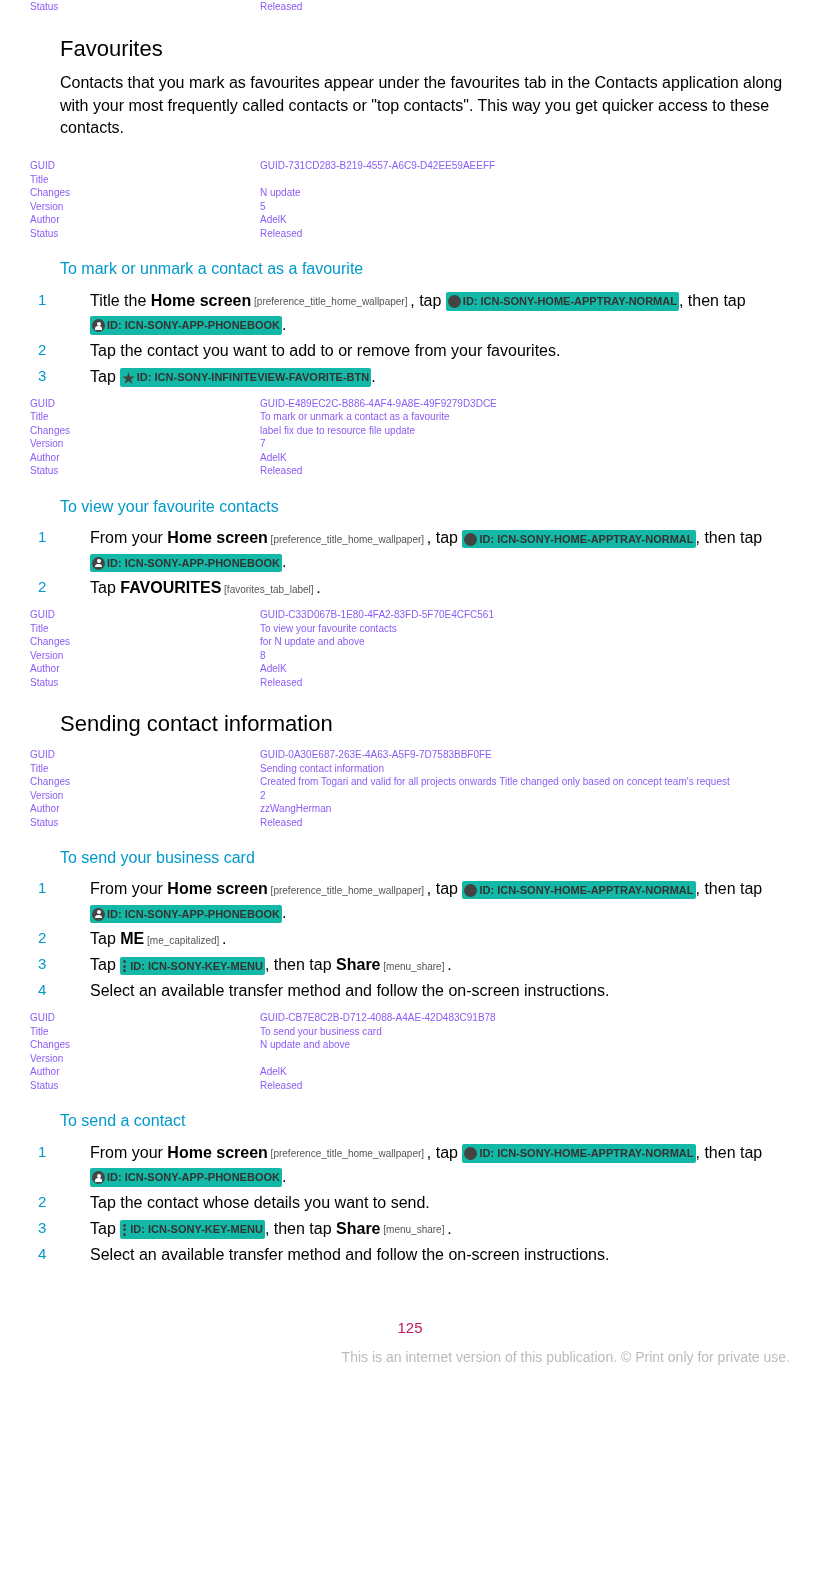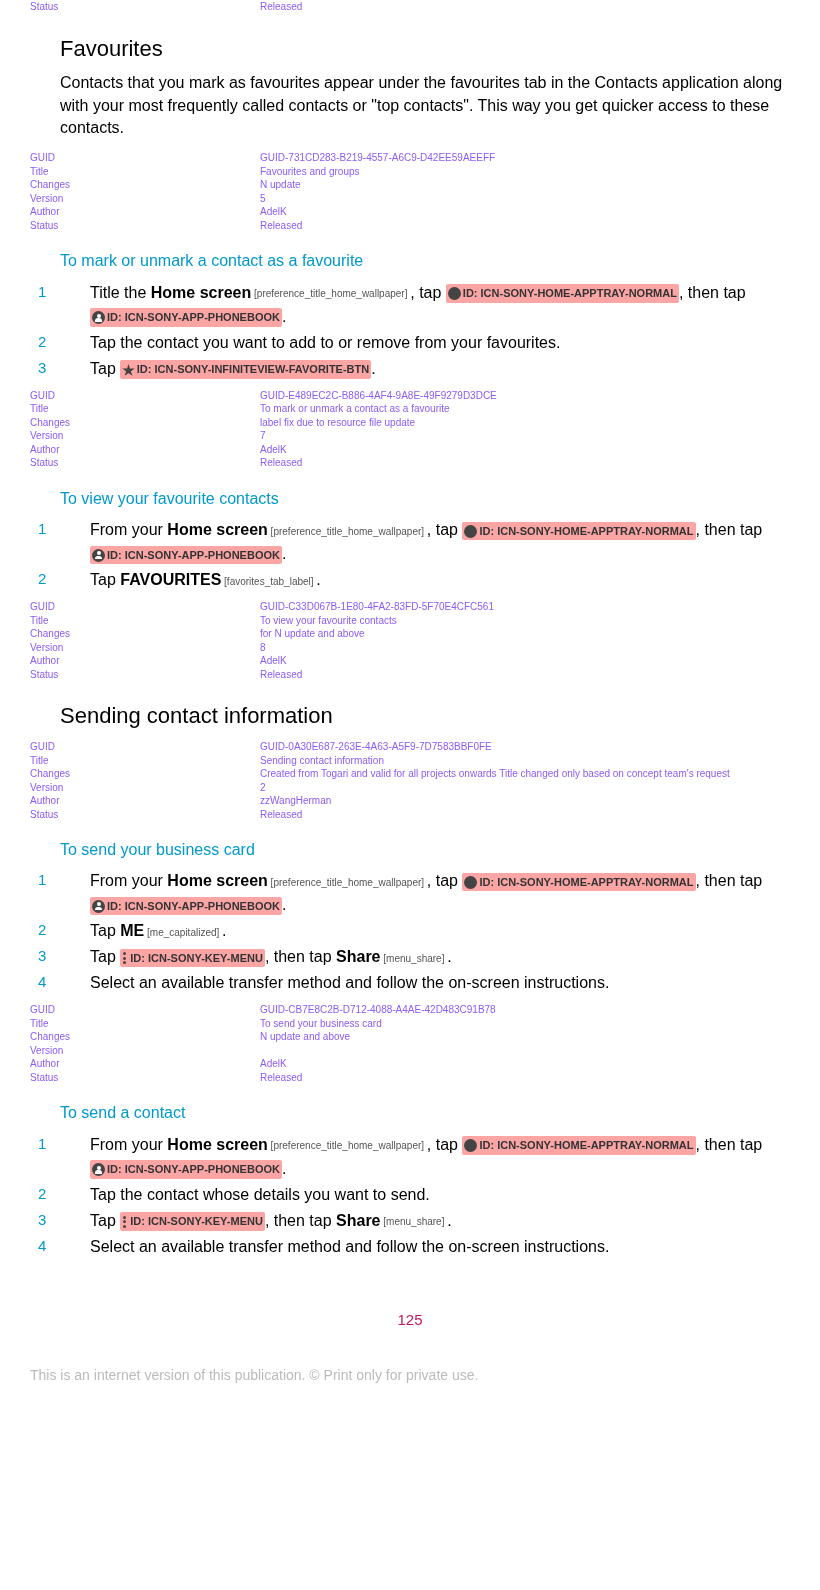"Contacts that you mark as" .section-para { margin-bottom: 12px -> 20px }
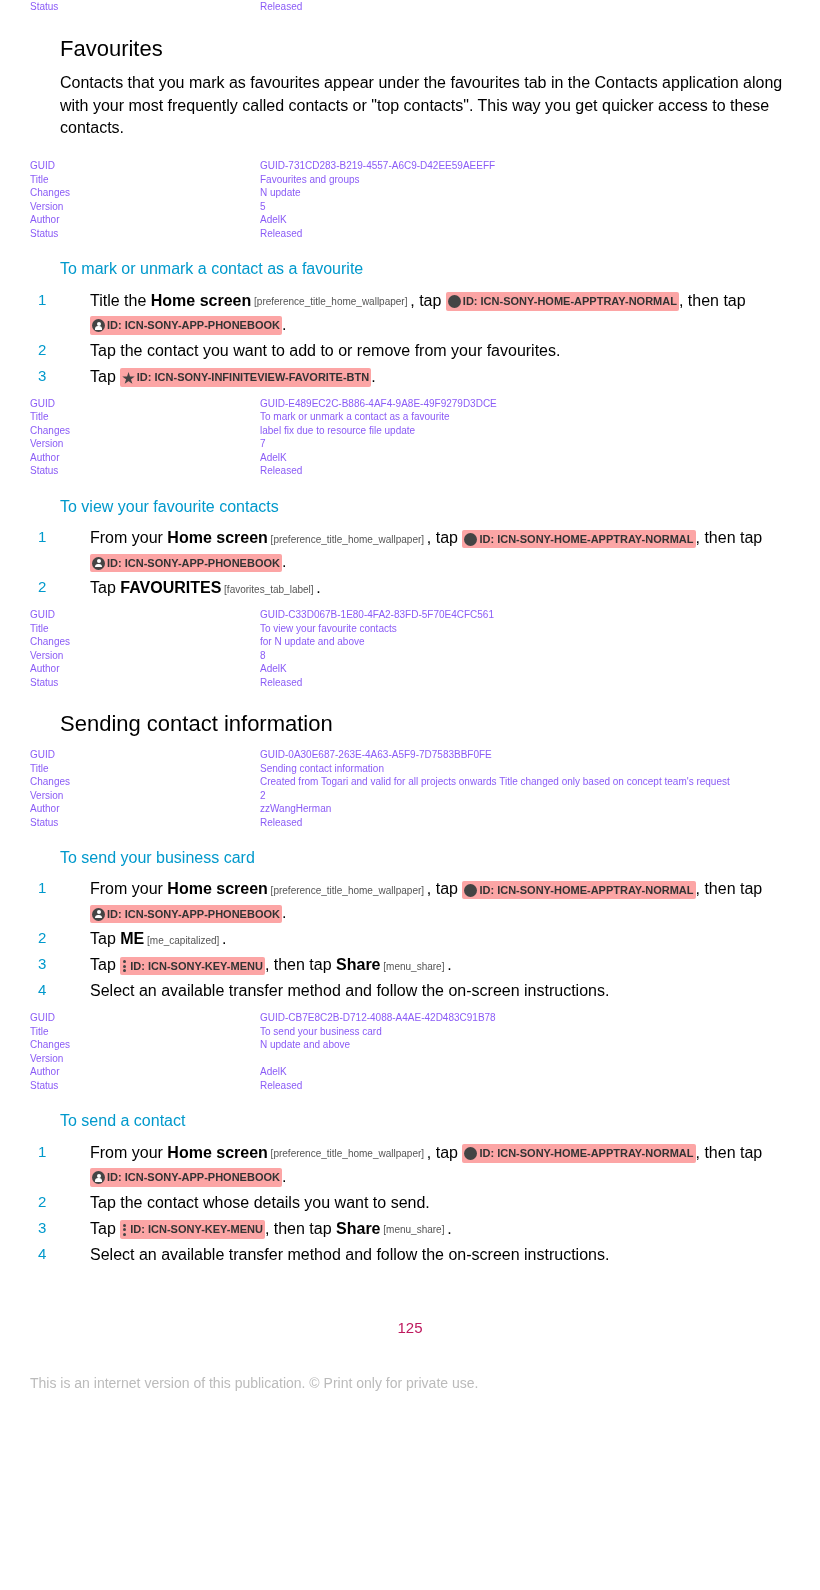"Favourites and groups" div.meta-value { html: <div>Favourites and groups</div> -> none }
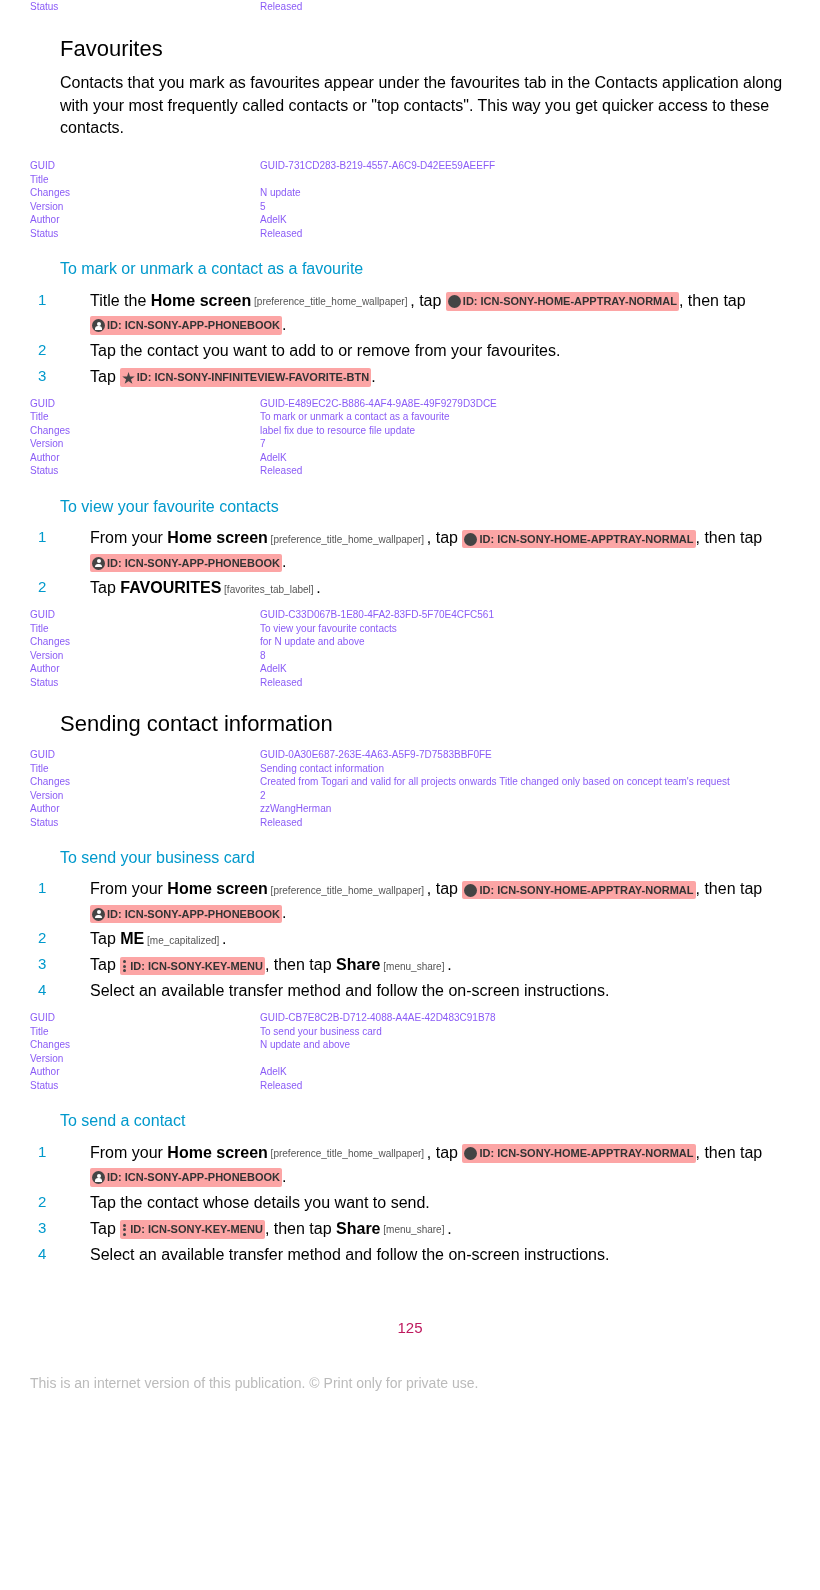"ID: ICN-SONY-HOME-APPTRAY-NORMAL" .chip { background: #fca5a5 -> #14b8a6 }
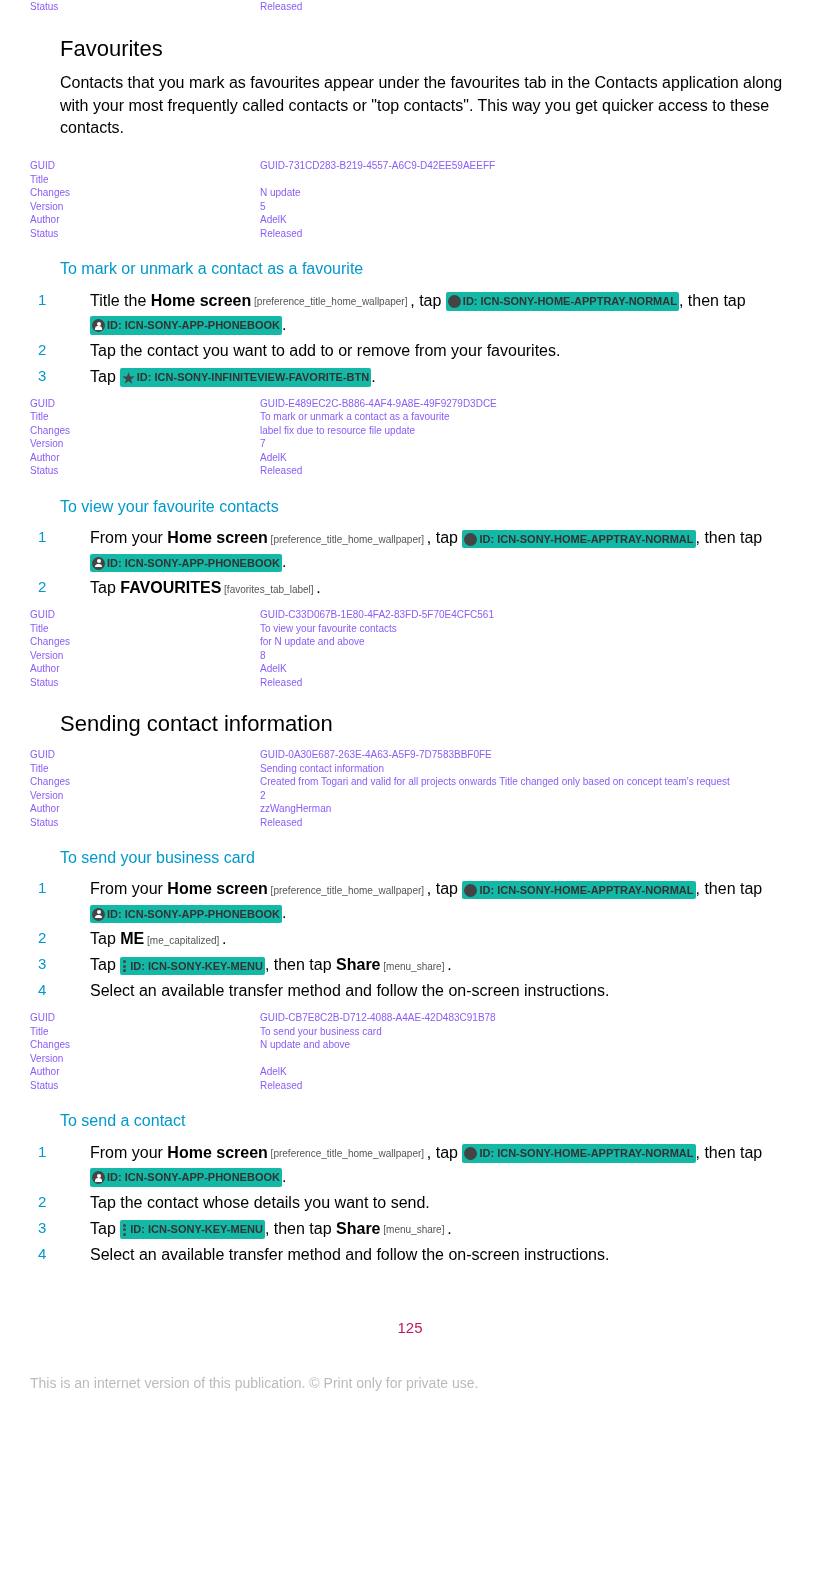"This is an internet version" .footer { margin-top: 36px -> 10px; text-align: left -> right }
